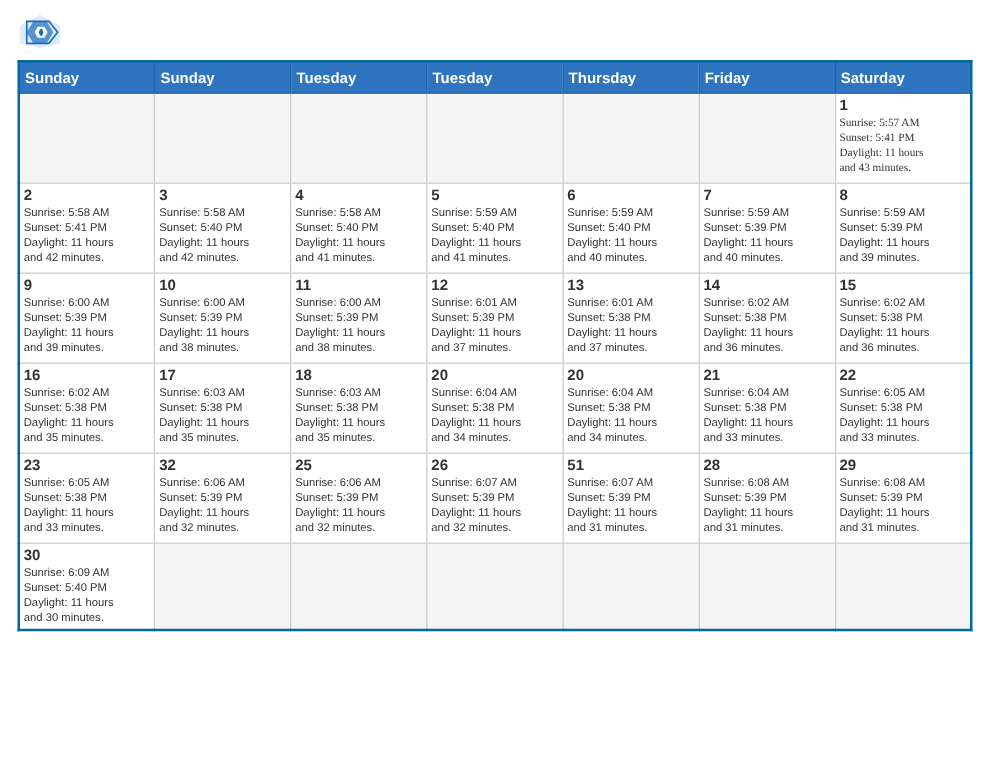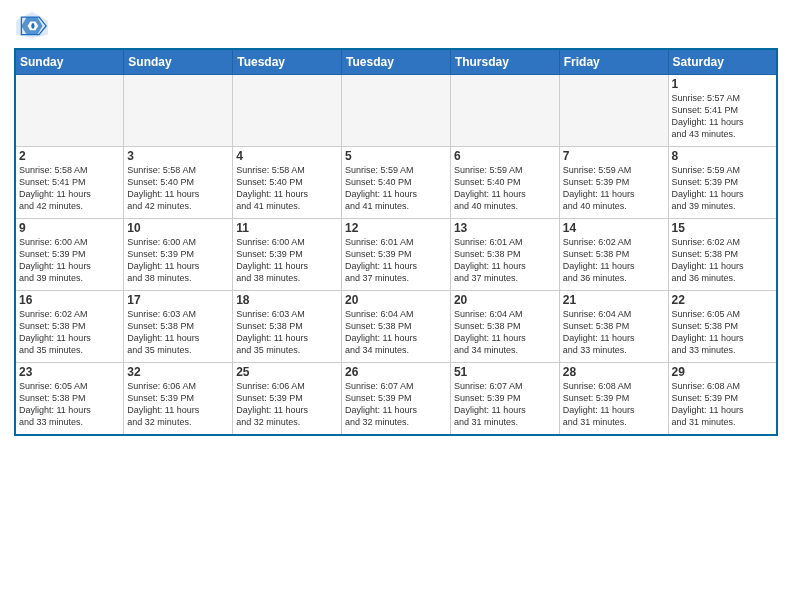"Sunrise: 5:57 AM" div.cell-text { font-family: none -> Liberation Serif, serif }
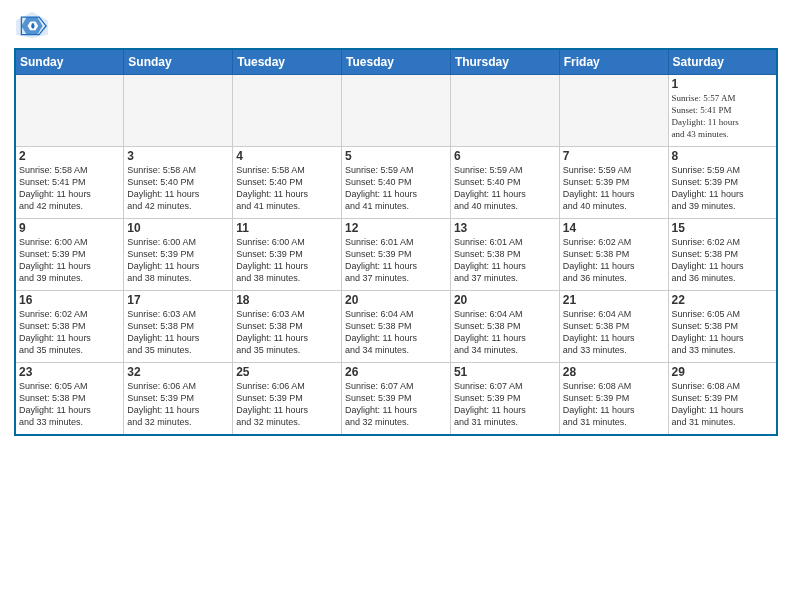"30" tr { html: none -> <tr> <td> <span>30</span> <div>Sunrise: 6:09 AM Sunset: 5:40 PM Daylight: 11 hours and 30 minutes.</div> </td> <td></td> <td></td> <td></td> <td></td> <td></td> <td></td> </tr> }
